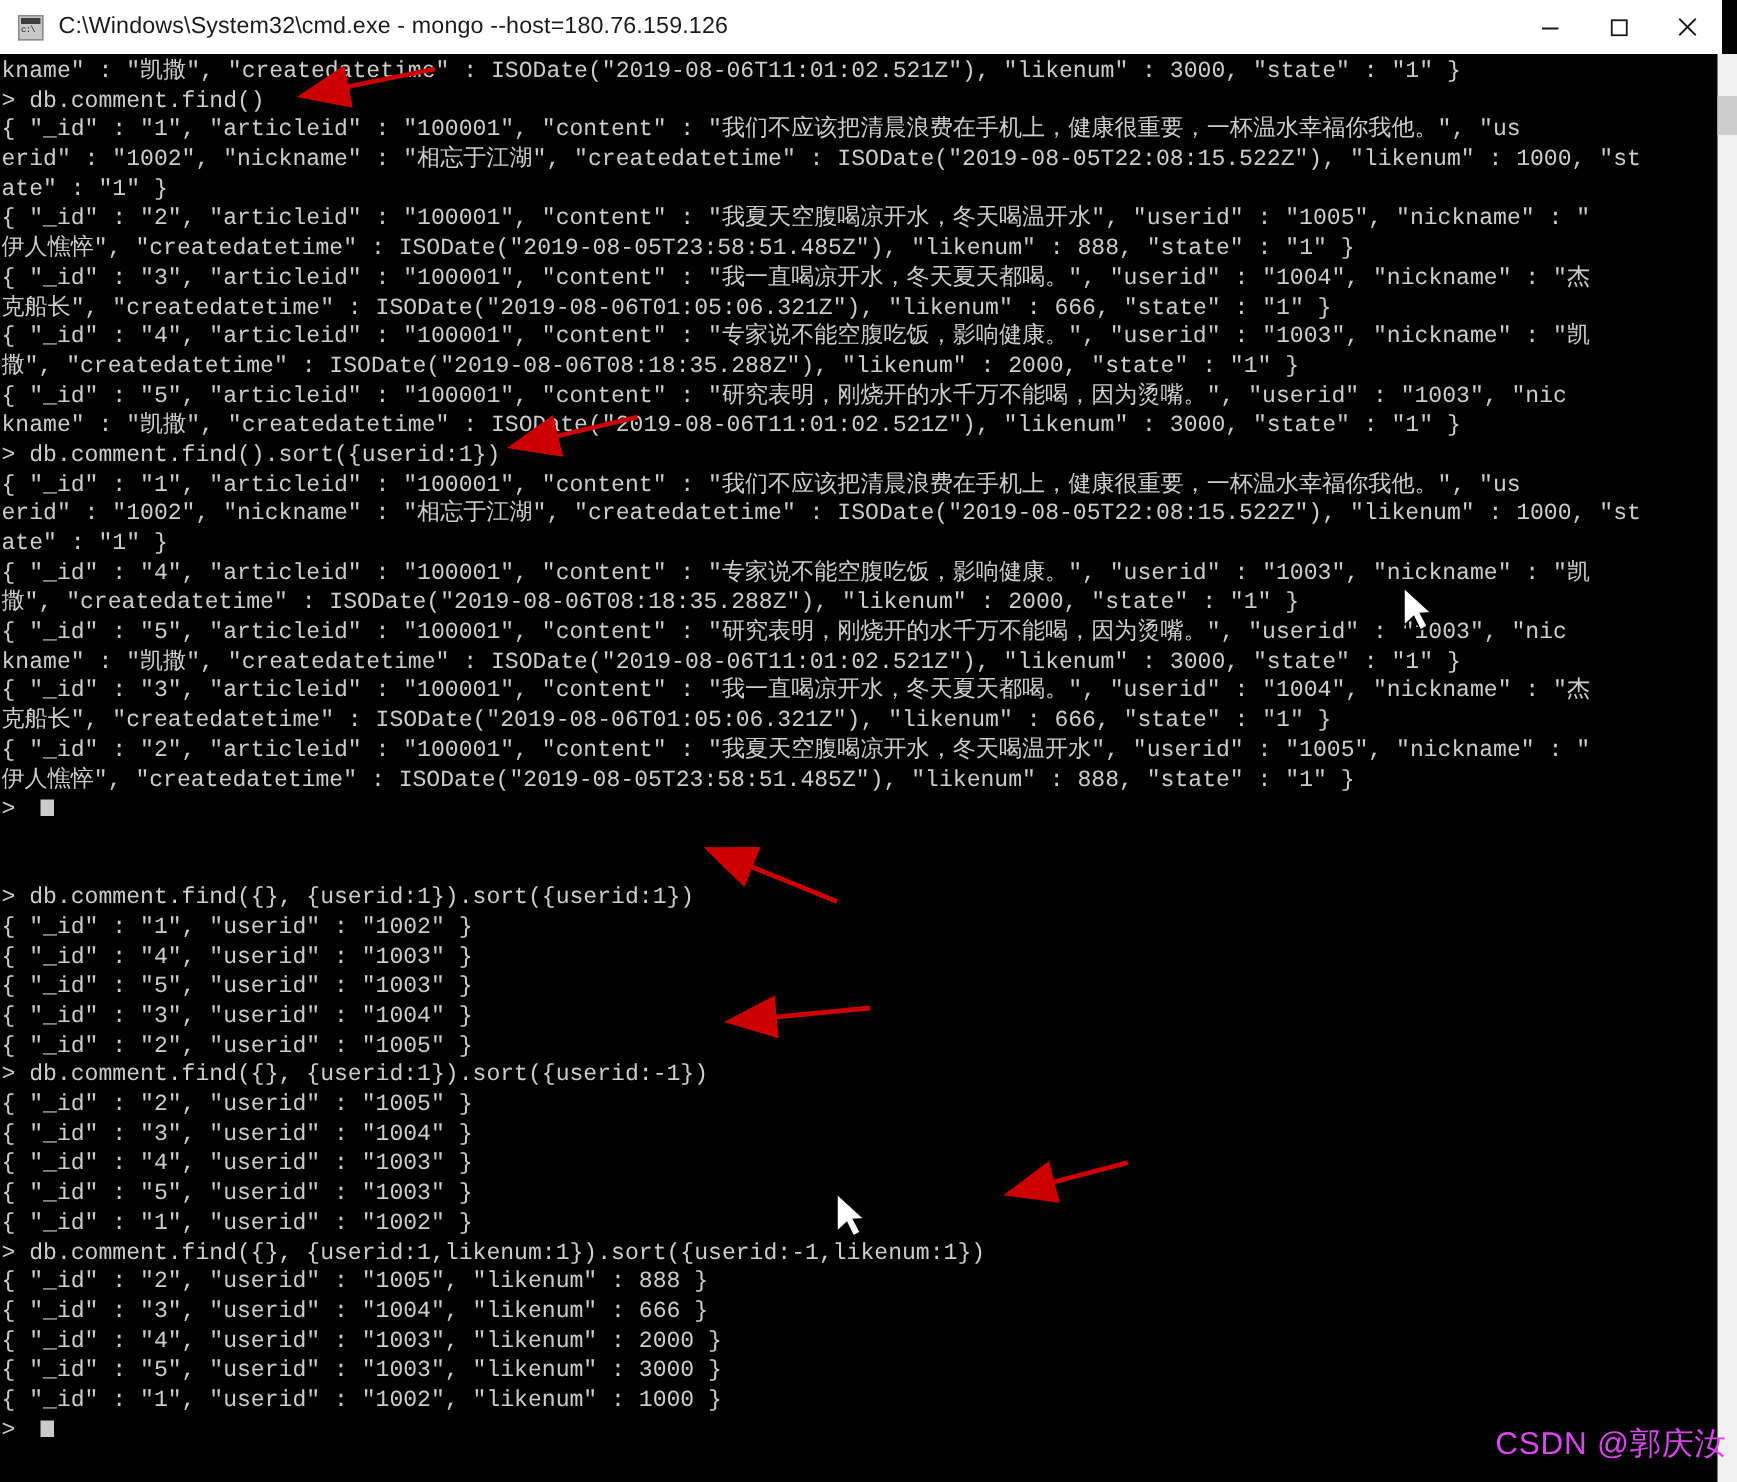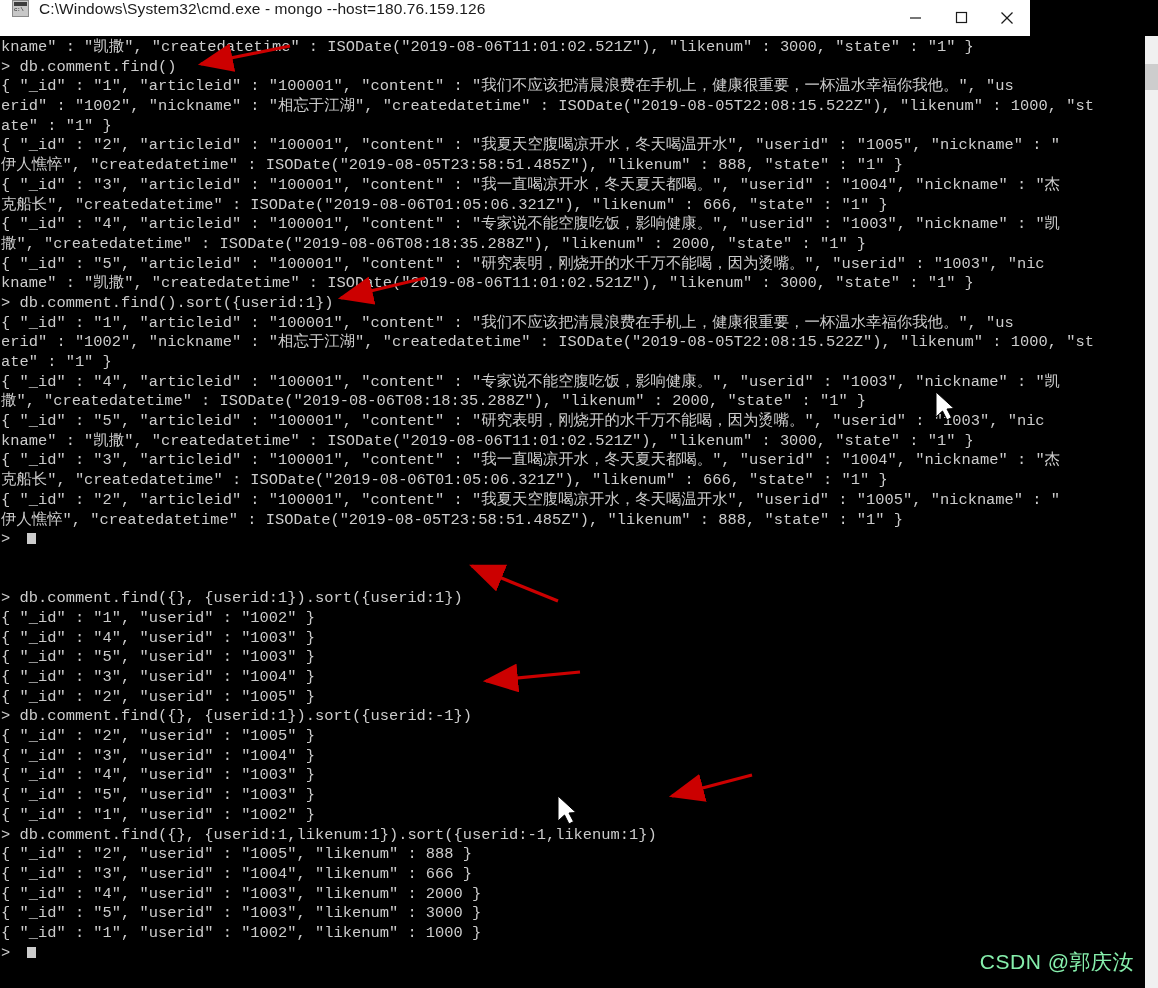"C:\Windows\System32\cmd.exe - mongo" .titlebar { align-items: flex-start -> center; width: 1030px -> 1148px }
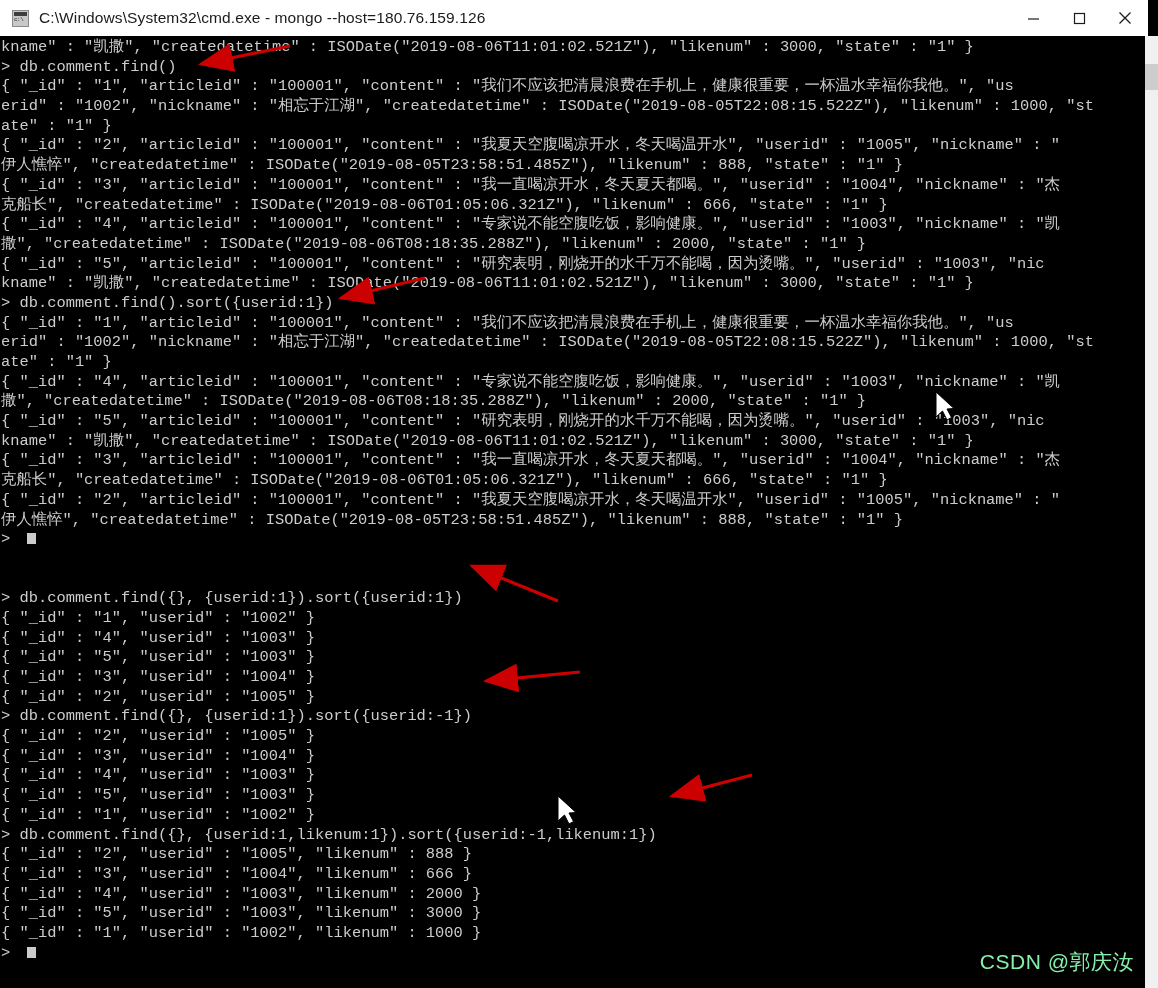"CSDN @郭庆汝" .watermark { color: #86efac -> #d946ef; right: 24px -> 7px }
